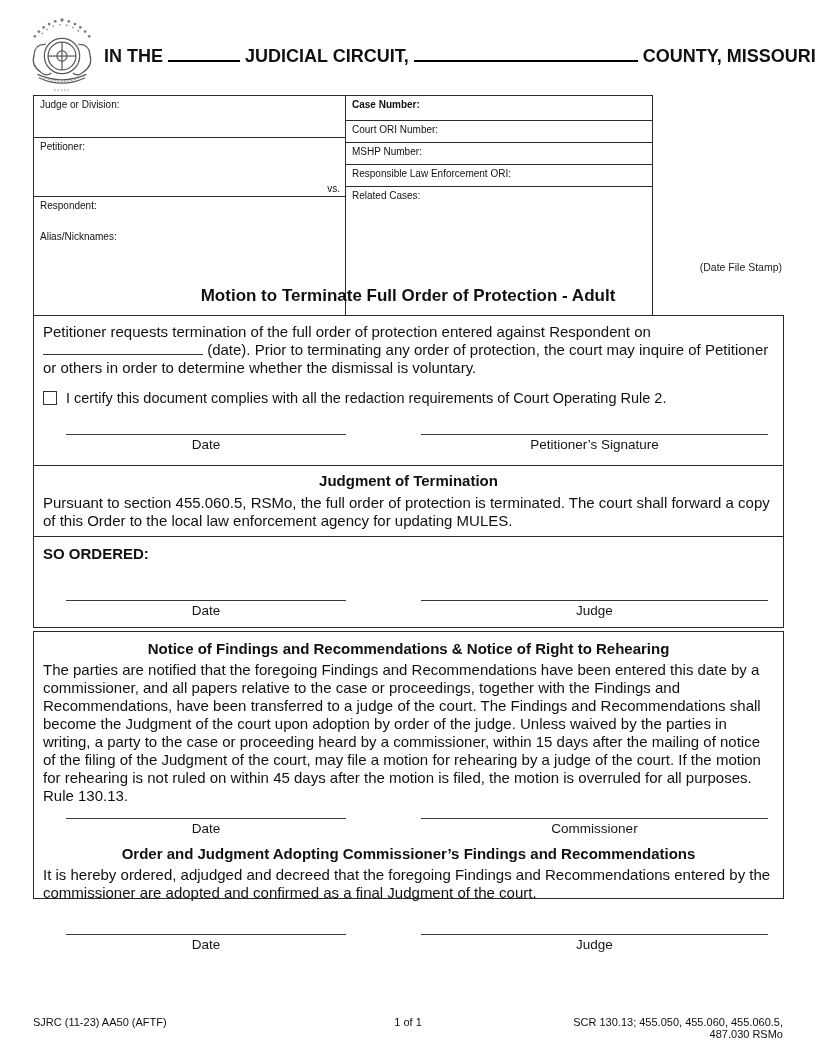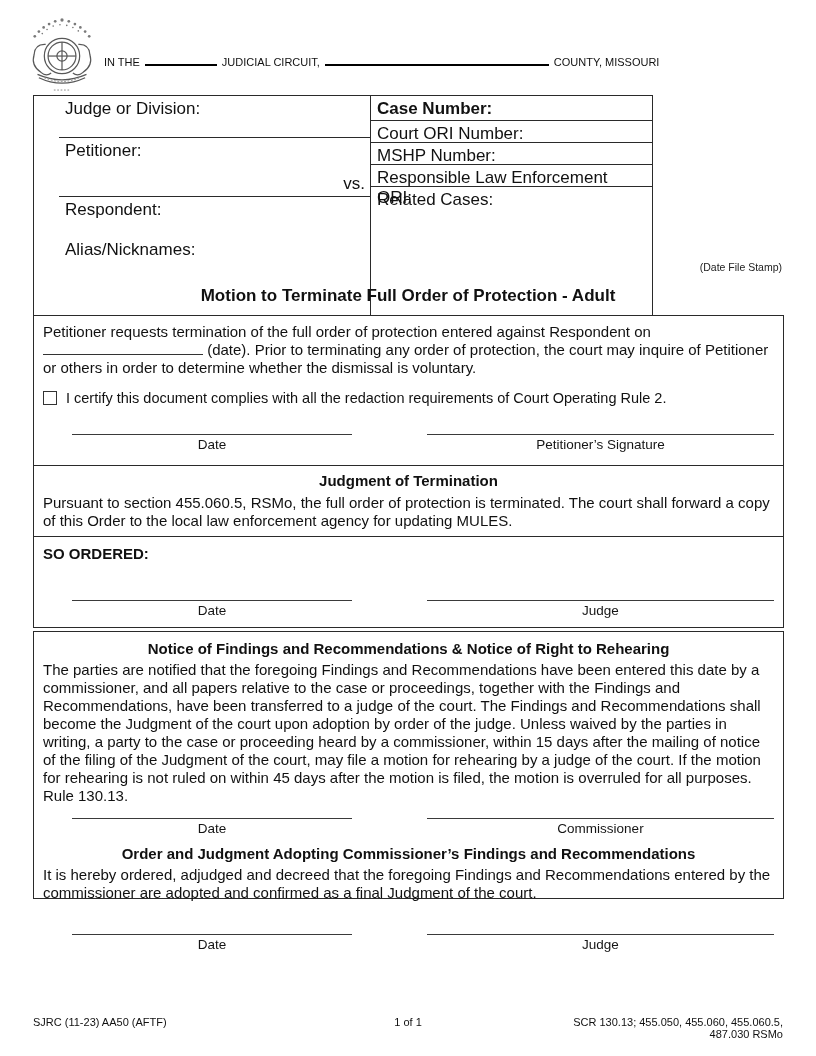"IN THE JUDICIAL CIRCUIT, COUNTY," .caption { font-size: 11px -> 18px; font-weight: normal -> bold; top: 52px -> 46px }
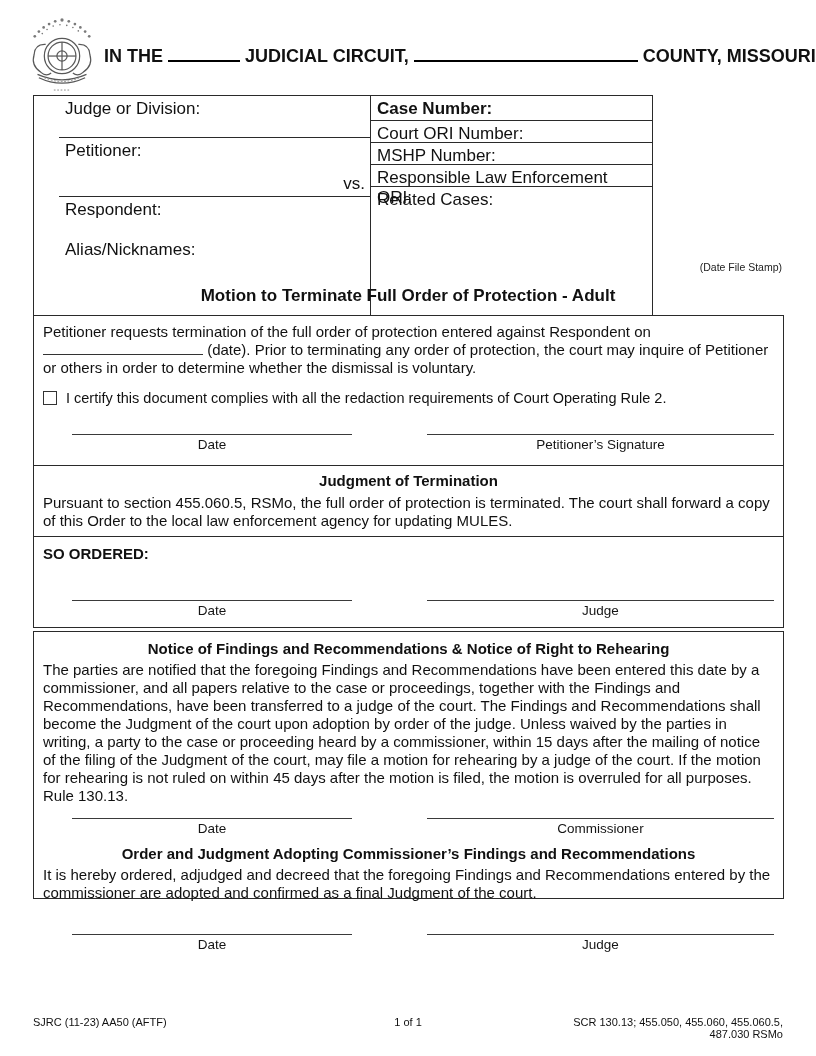"Judge or Division:" .case-table { font-size: 17px -> 10px; padding-left: 25px -> none }
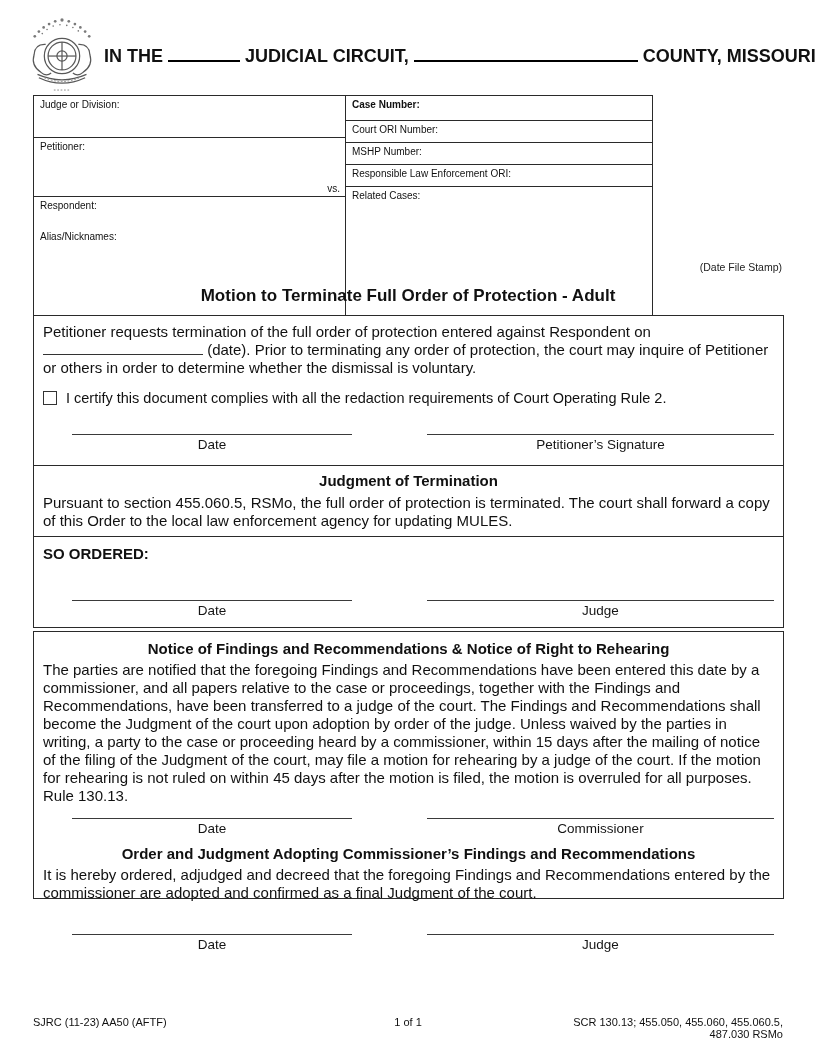"Date" .sigrow { justify-content: flex-end -> none }
